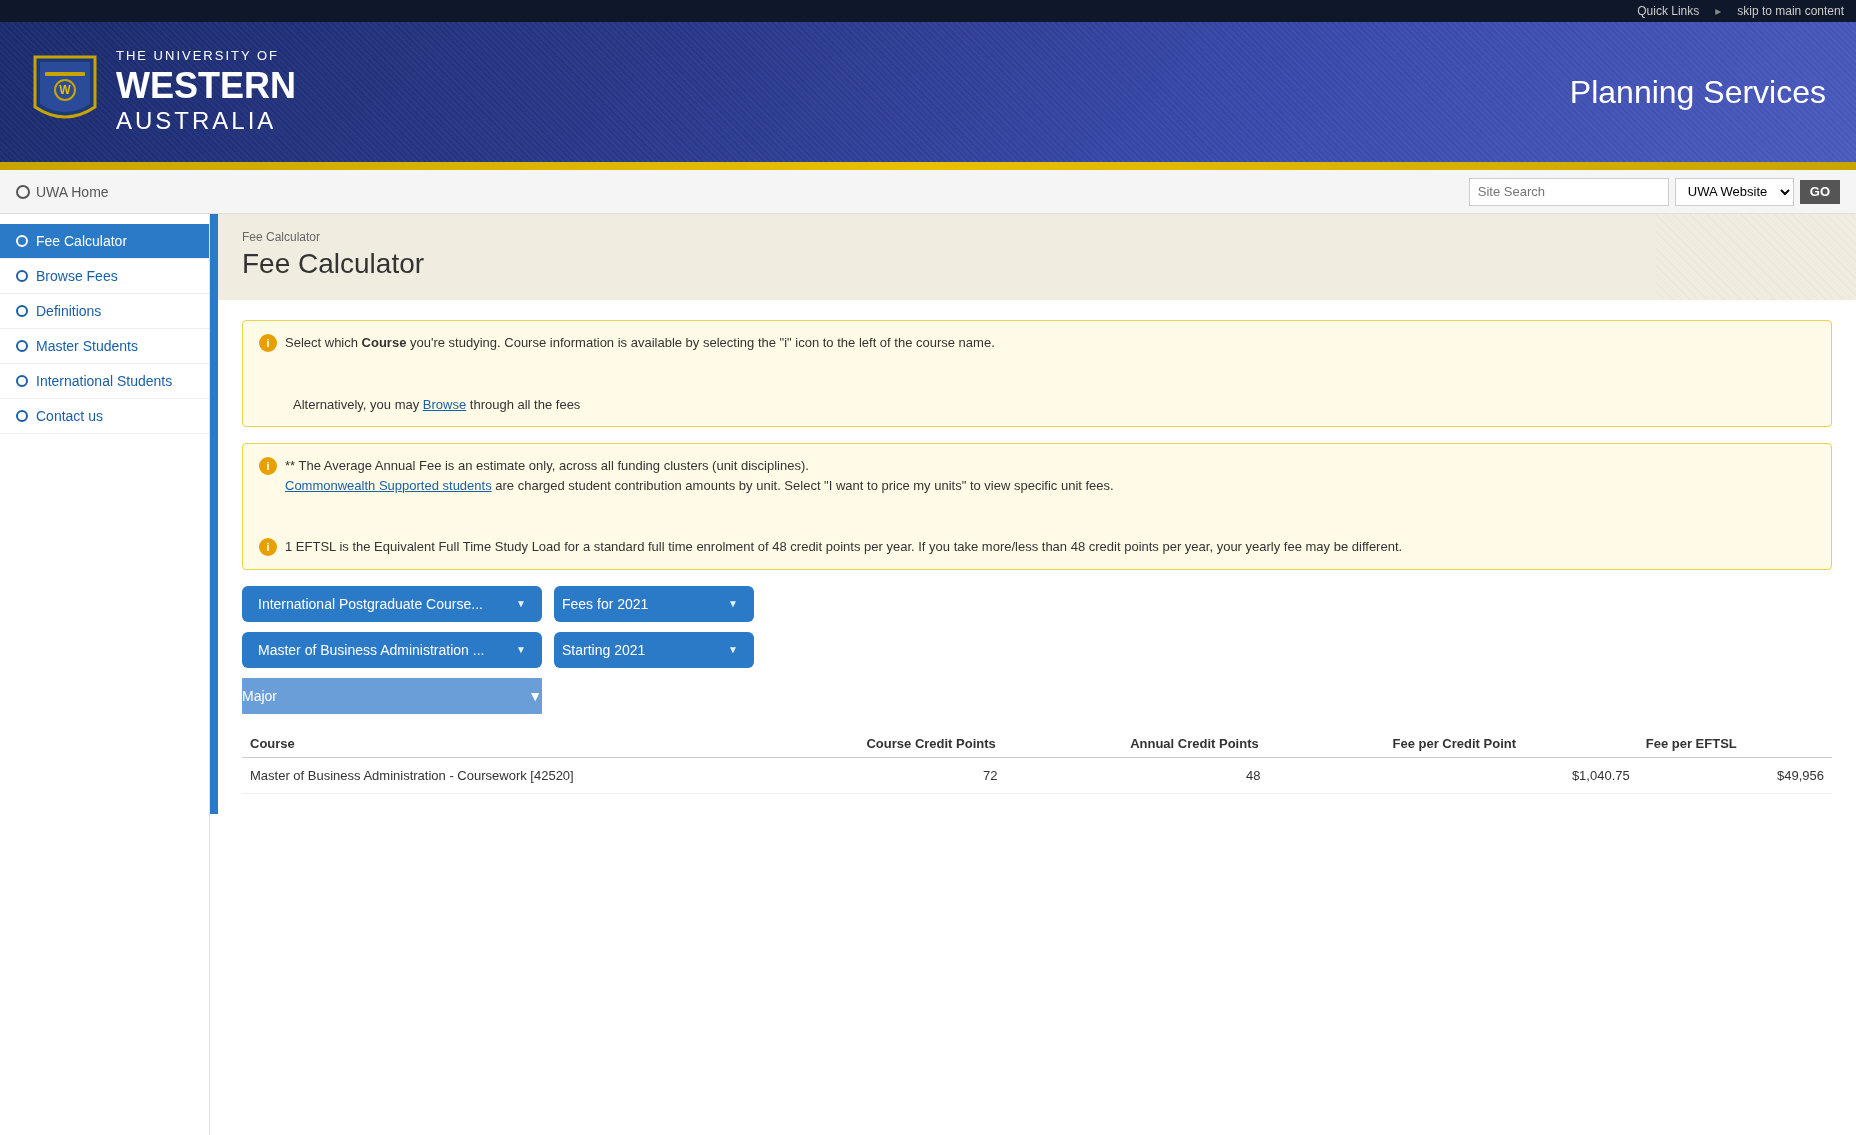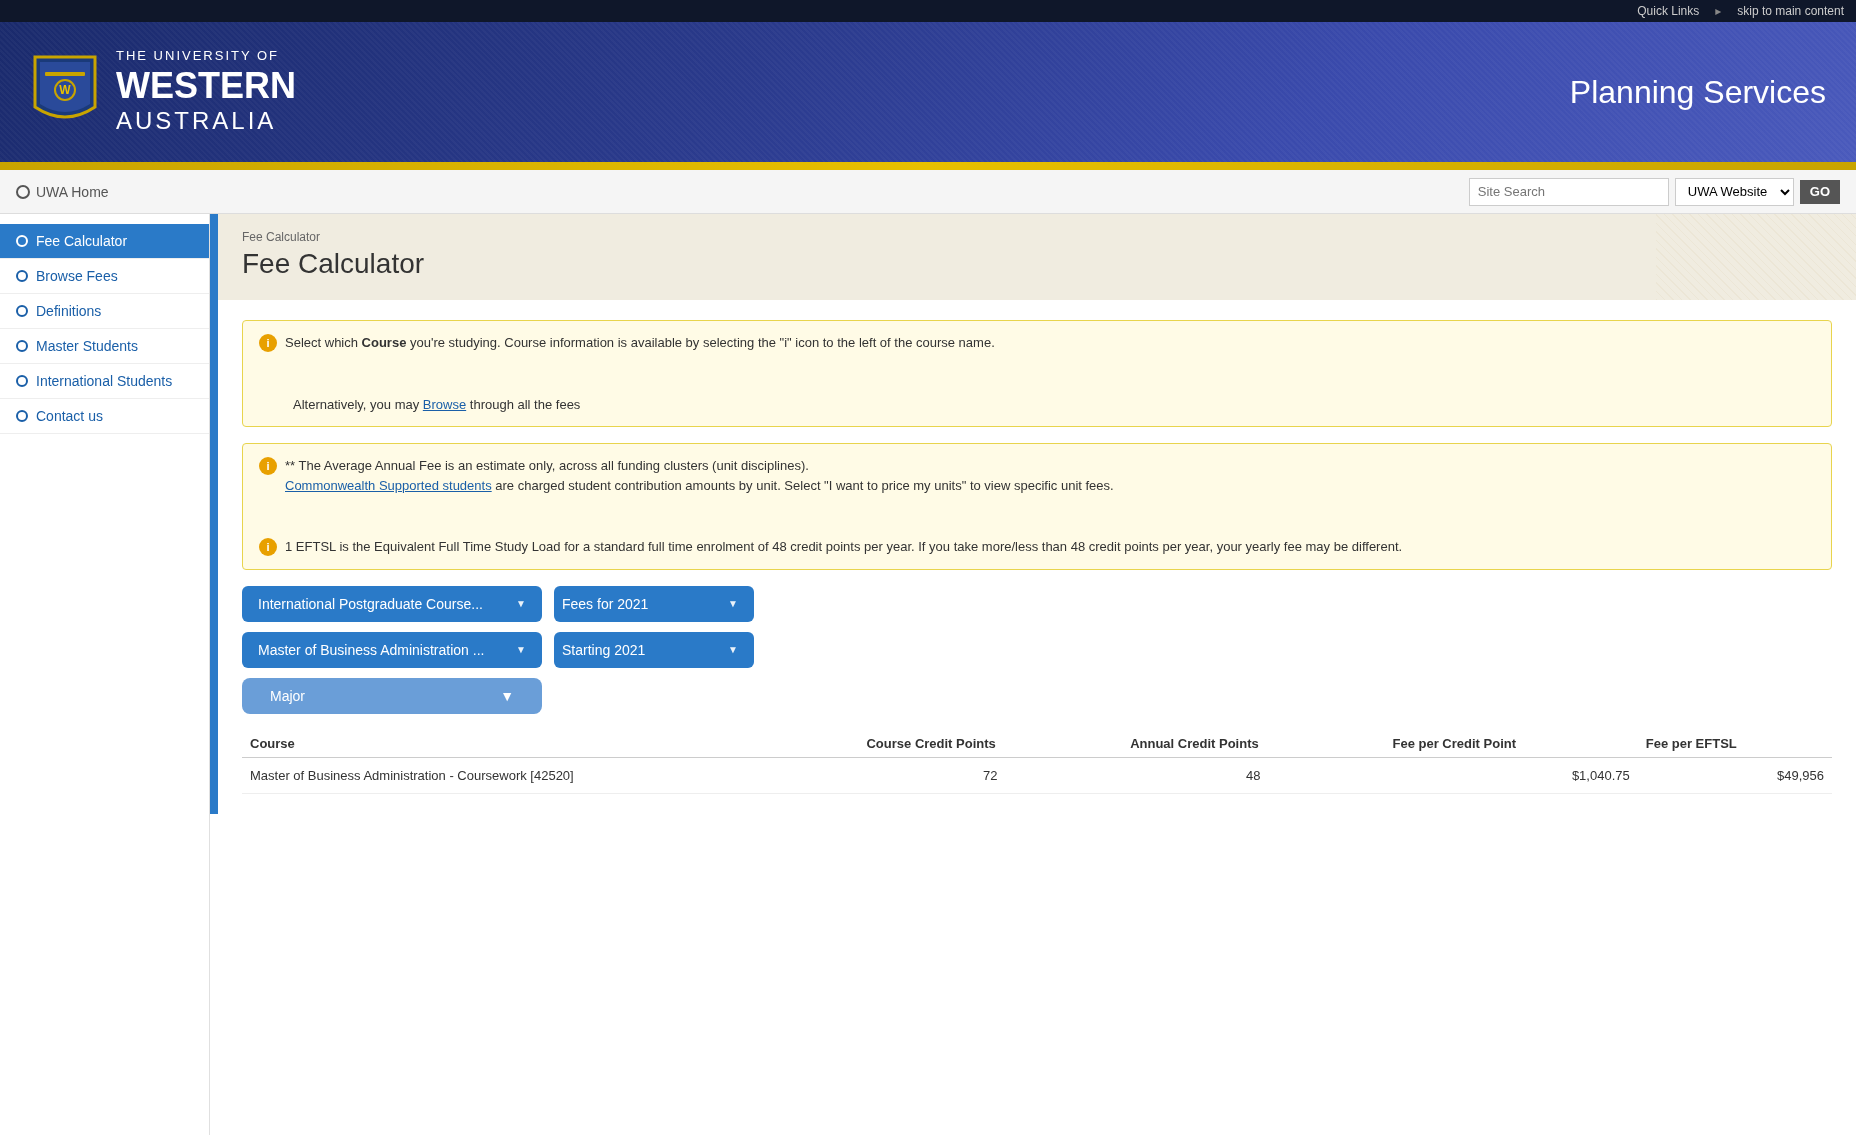"Major" .dropdown-btn-major { border-radius: 8px -> 1px; padding: 10px 28px -> 10px 0 }
